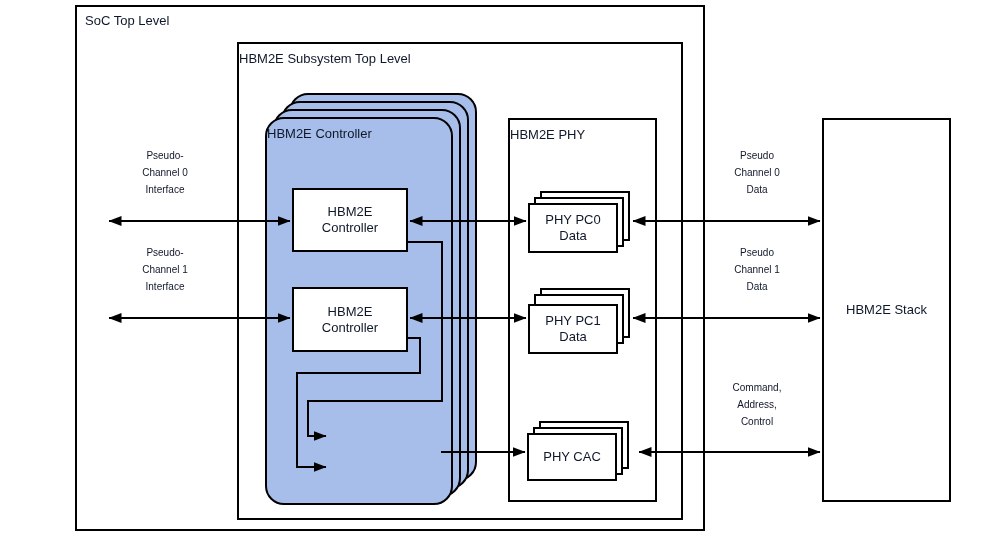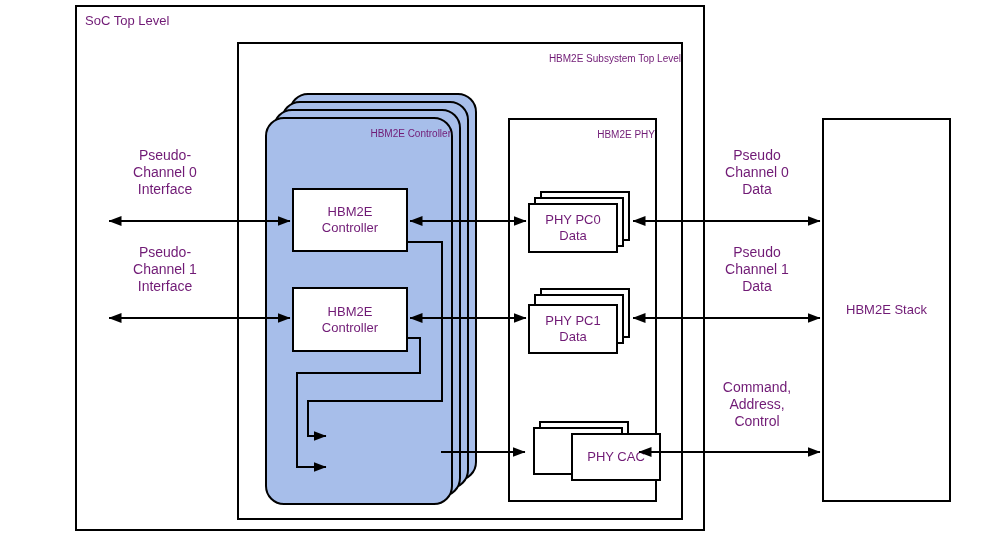"SoC Top Level" #diagram { color: #701a75 -> #0f172a }
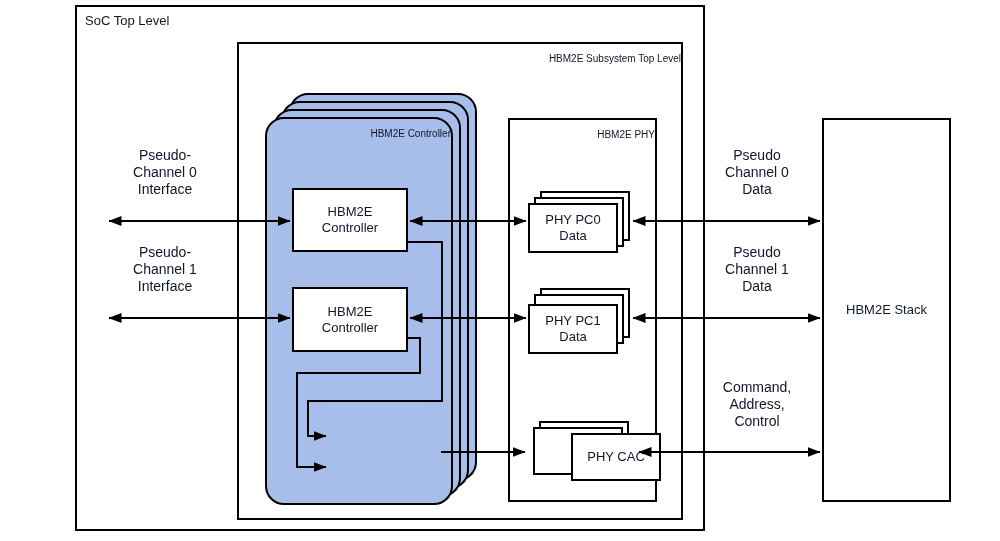"HBM2E Subsystem Top Level" .title-top { font-size: 10px -> 13px; text-align: right -> left }
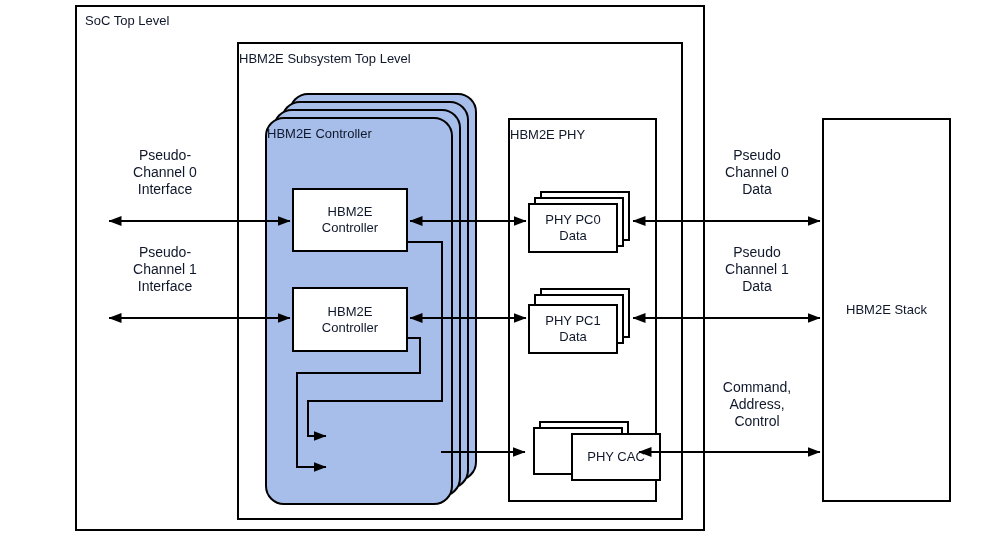"Pseudo-" .flabel { font-size: 14px -> 10px }
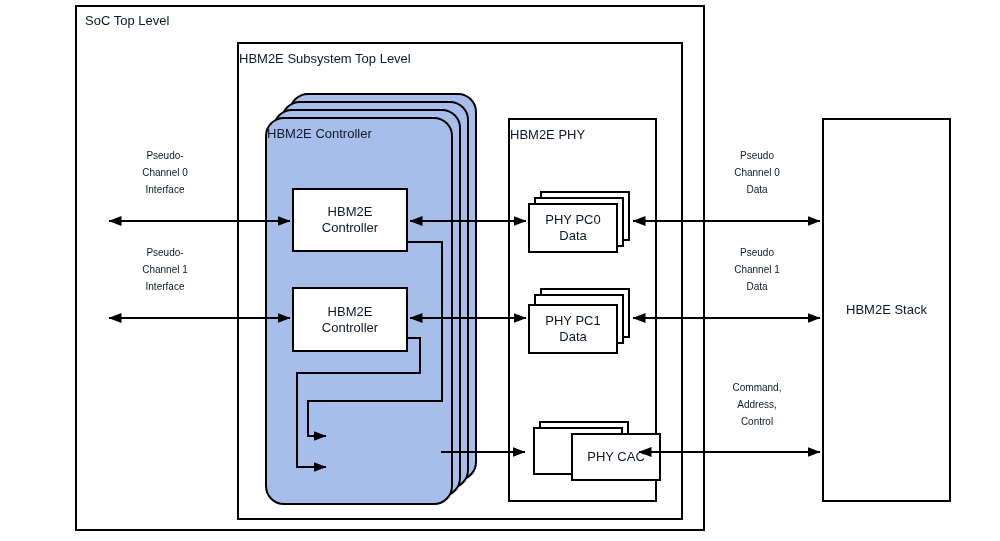"PHY CAC" #cac-f { margin-left: 44px -> none }
